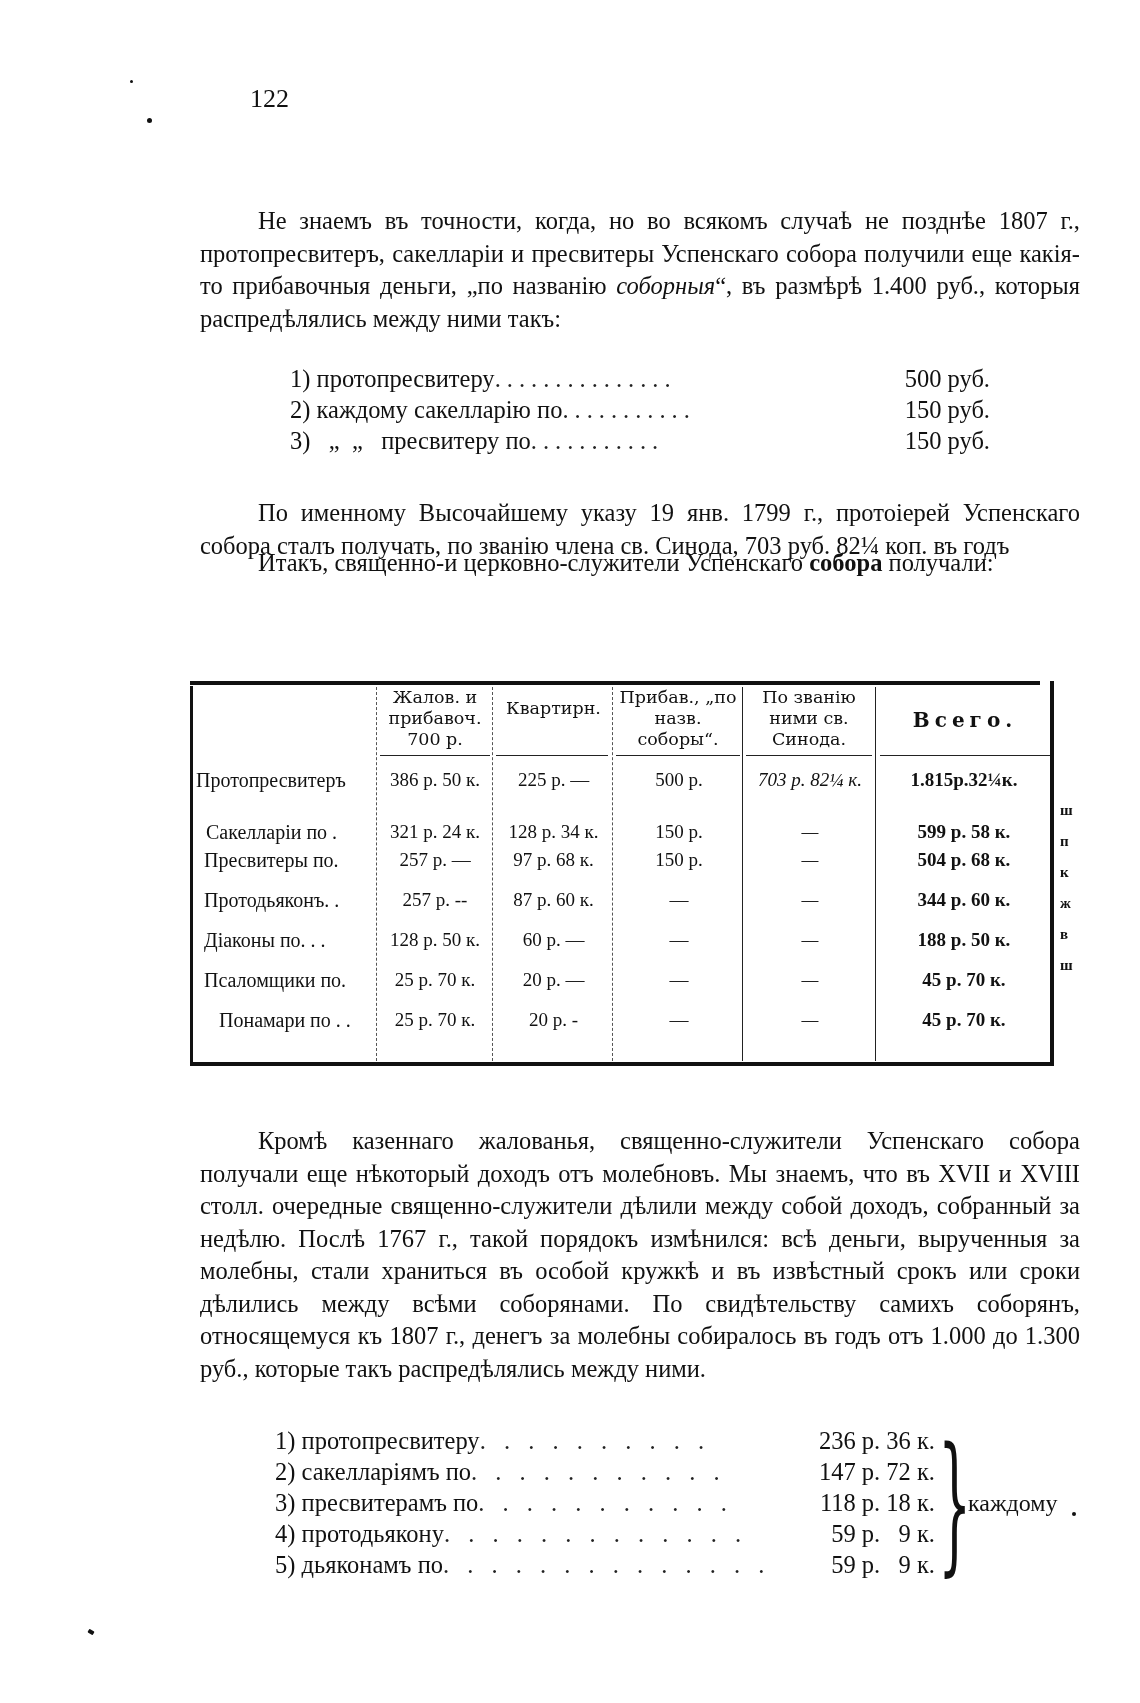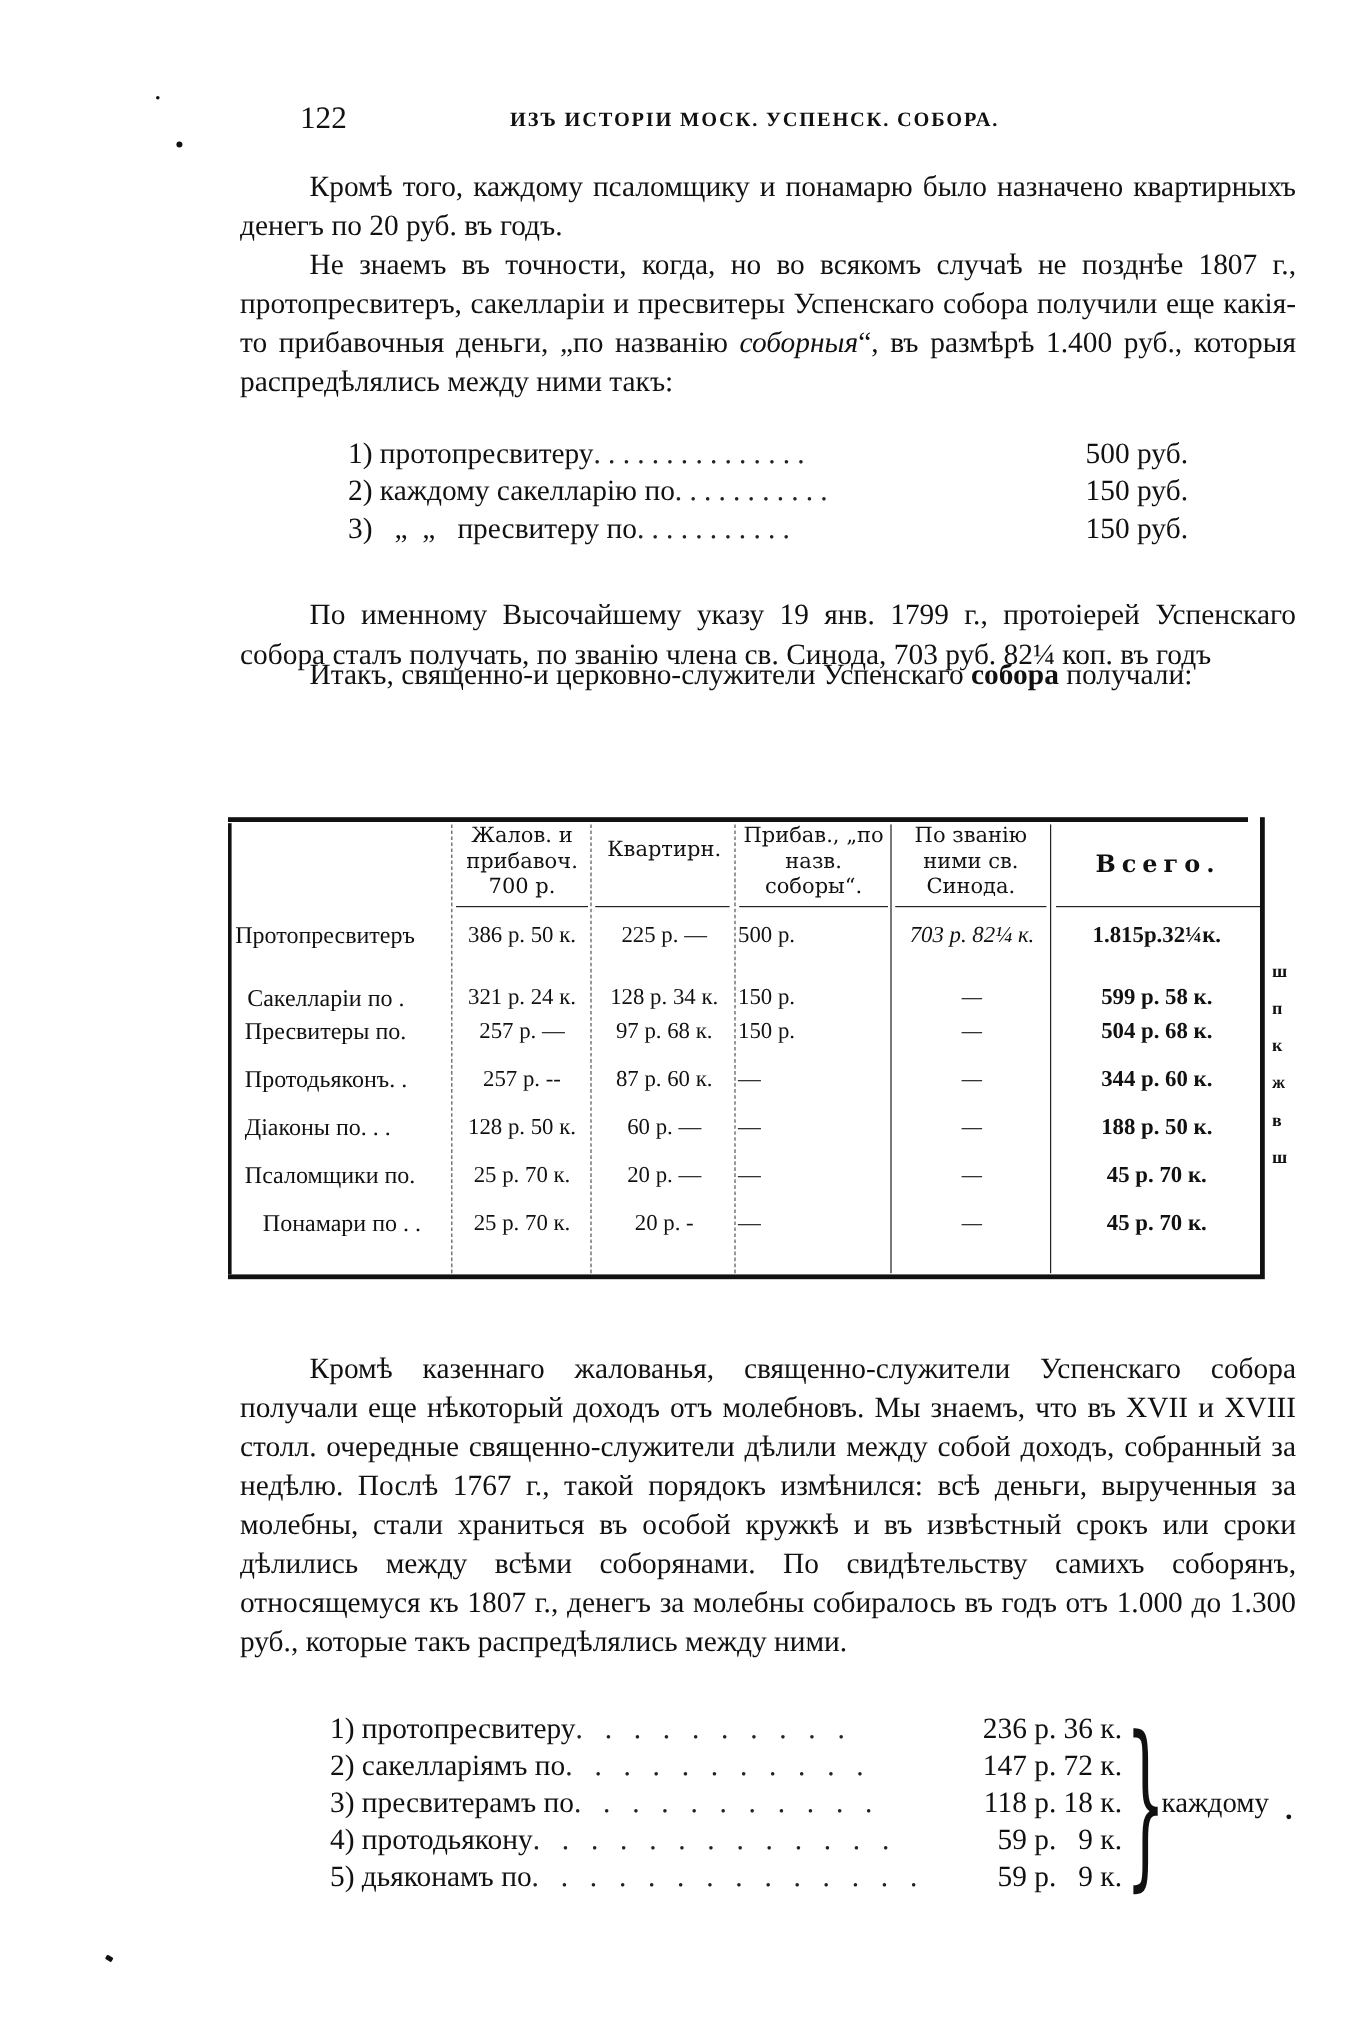"ИЗЪ ИСТОРІИ МОСК. УСПЕНСК. СОБОРА." span.head-title { html: <span>ИЗЪ ИСТОРІИ МОСК. УСПЕНСК. СОБОРА.</span> -> none }
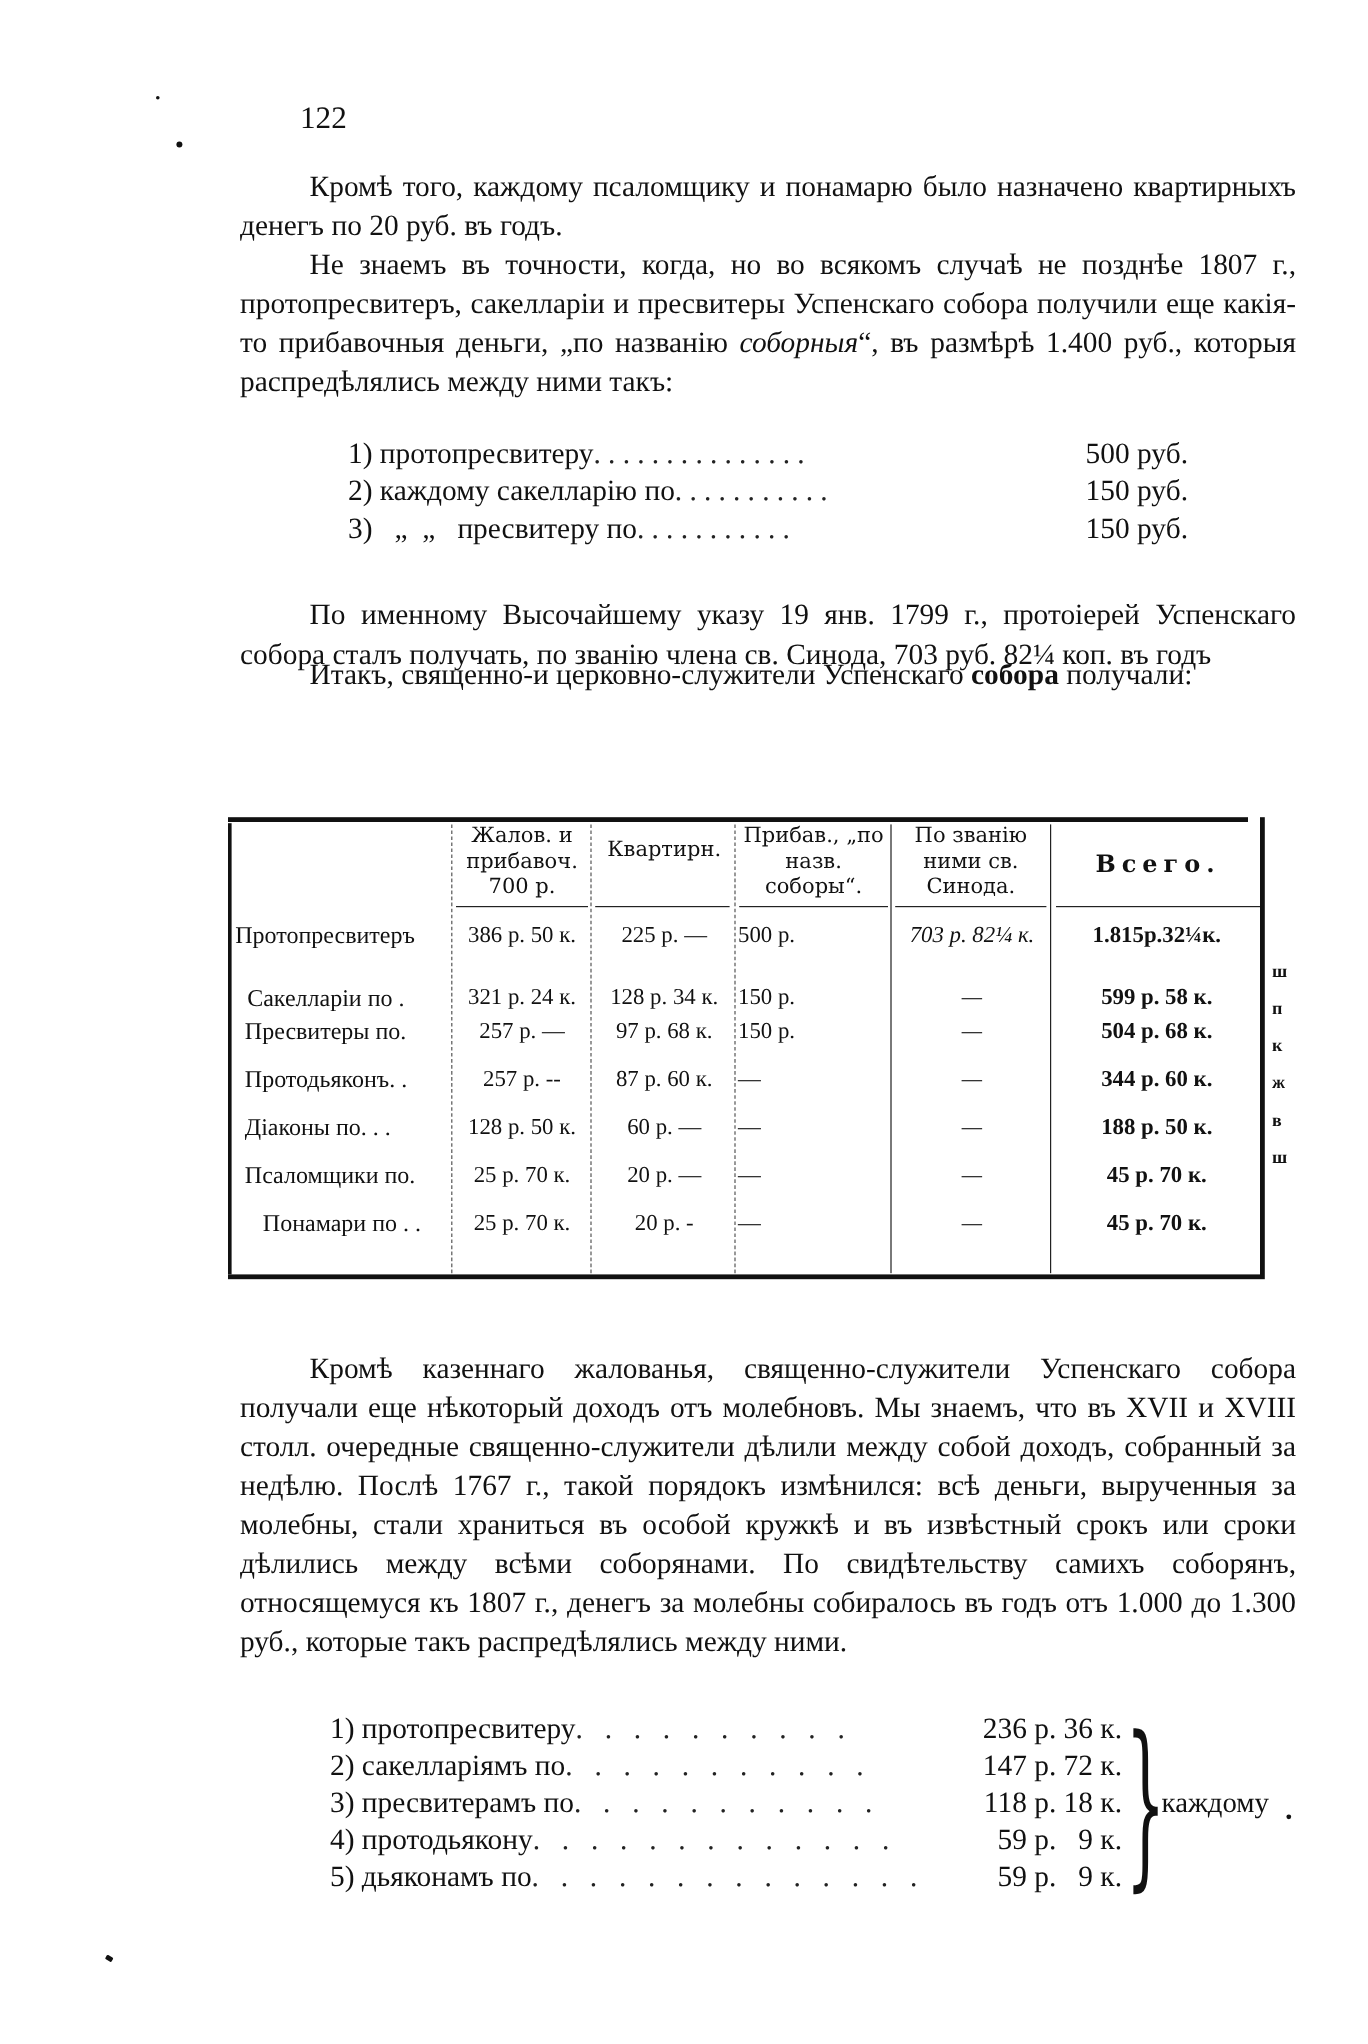"Кромѣ того, каждому псаломщику и" div.text-block { html: <div> <p>Кромѣ того, каждому псаломщику и понамарю было назначено квартирныхъ денегъ по 20 руб. въ годъ.</p> </div> -> none }
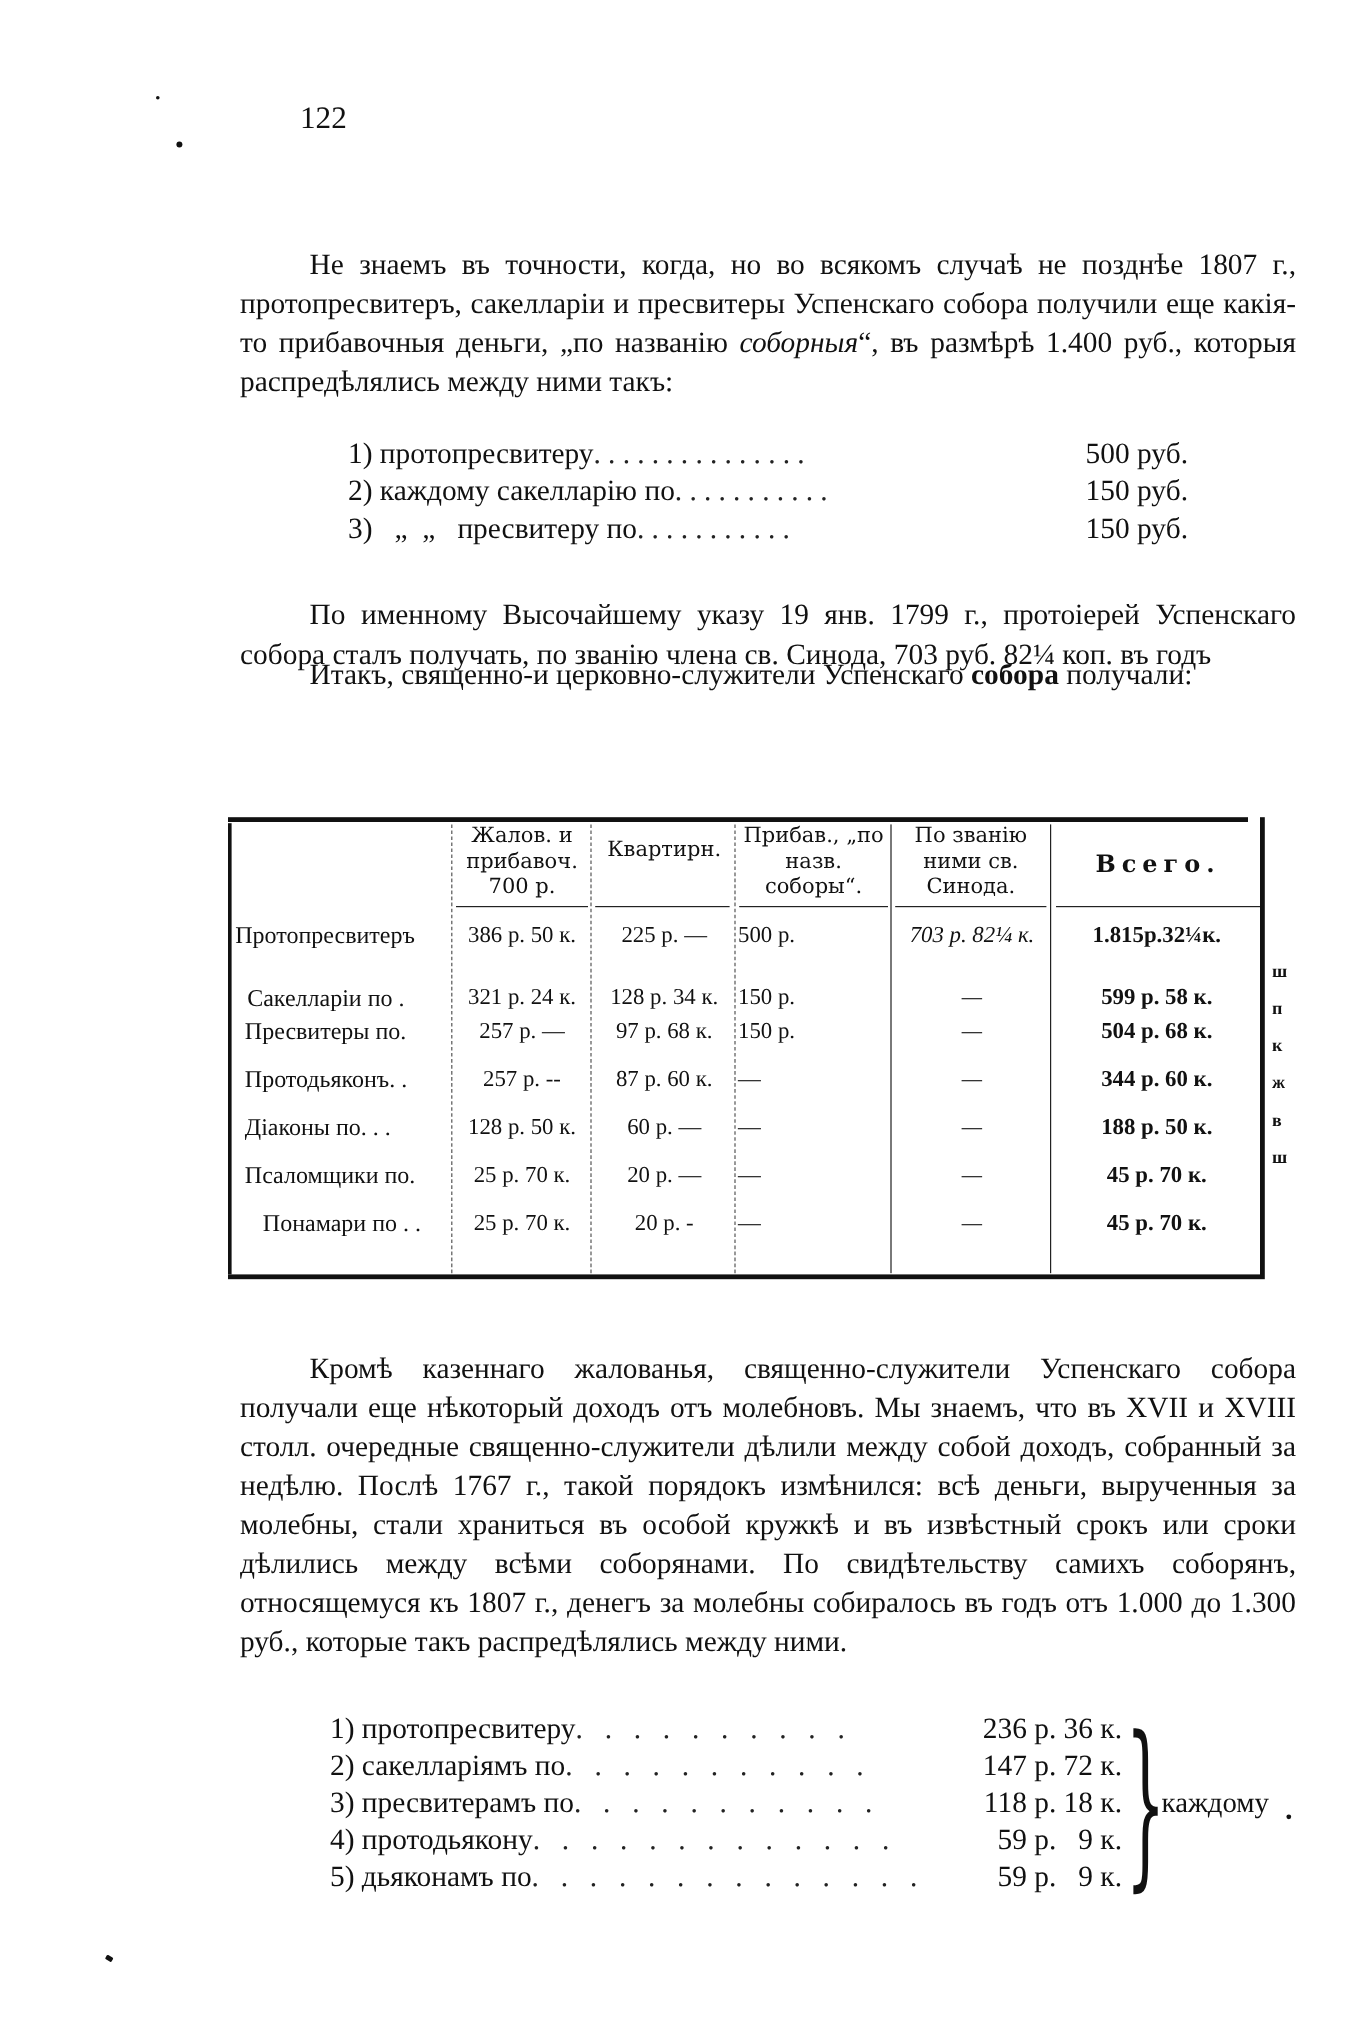"500 р." .cell.c3 { text-align: left -> center }
